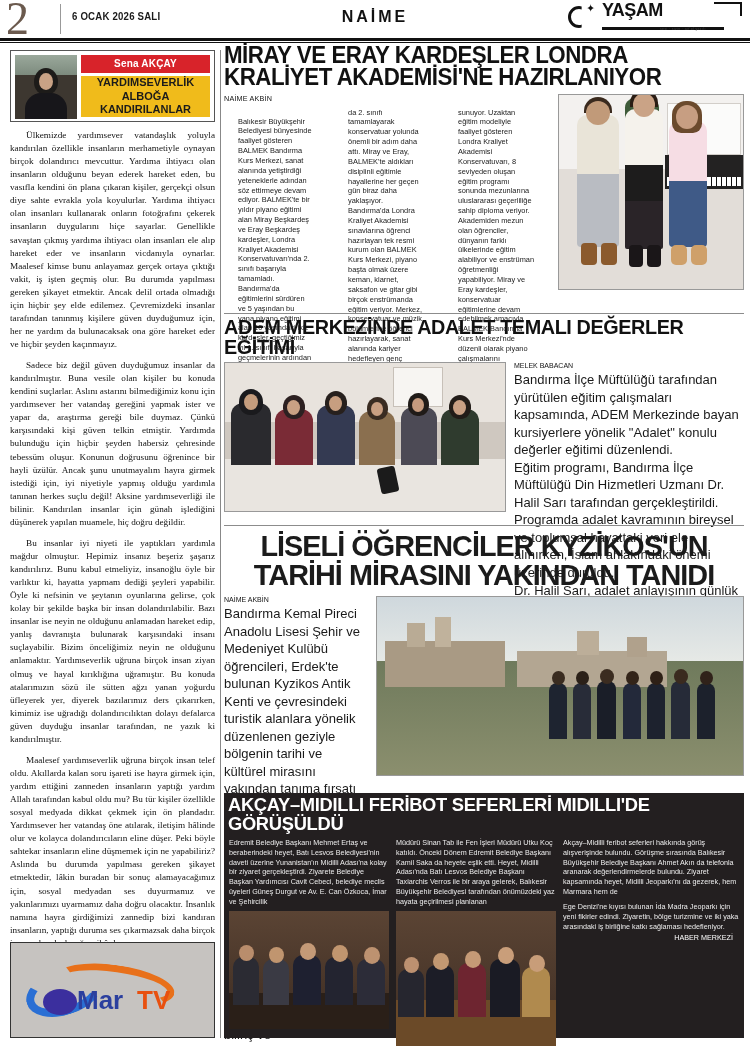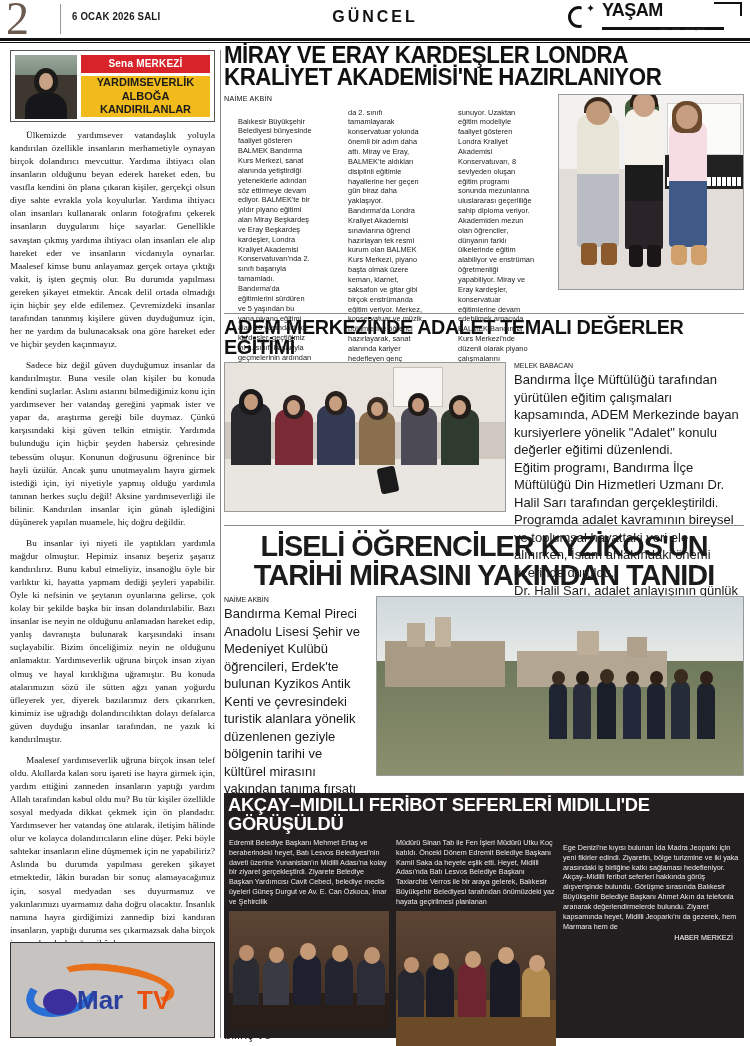"GÜNCEL" div.mast-section { text: GÜNCEL -> NAİME }
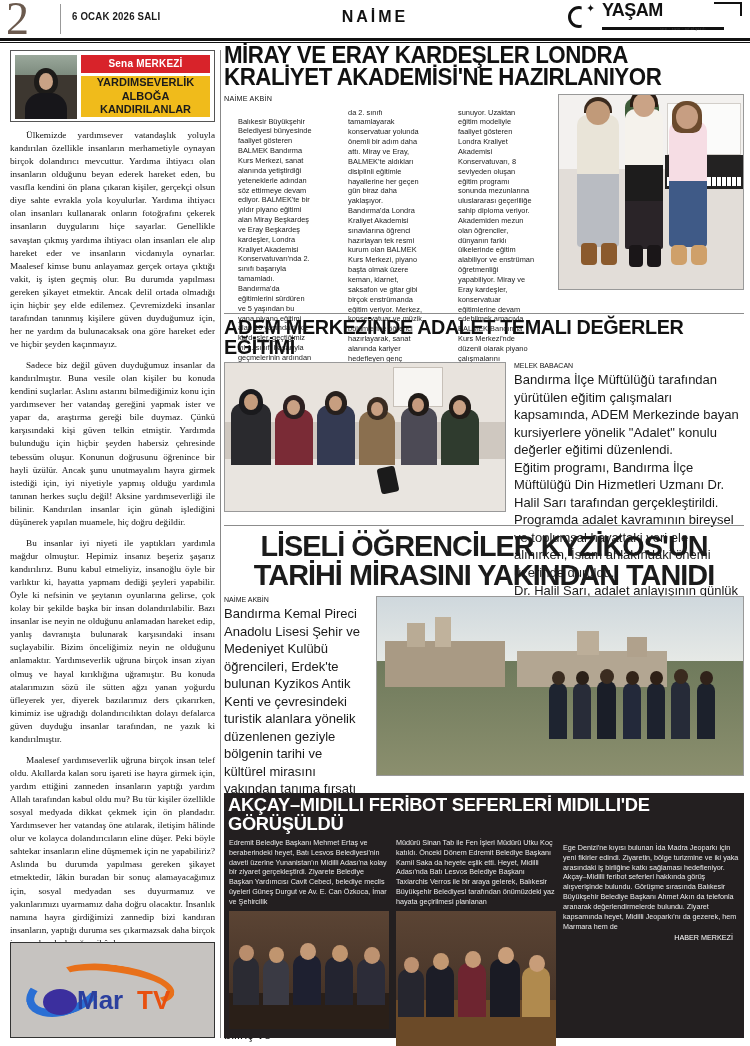"Sena MERKEZİ" div.col-name-bar { text: MERKEZİ -> AKÇAY }
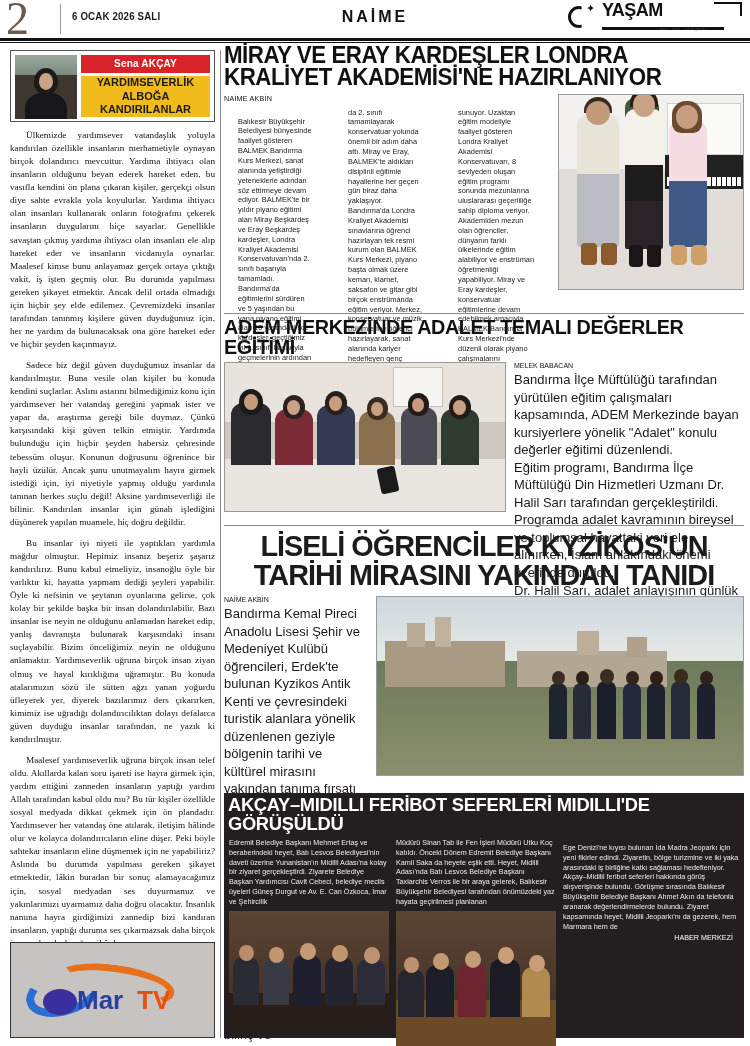"Ege Denizi'ne kıyısı bulunan İda" div.body-t4 { order: before "Akçay–Midilli feribot seferleri hakkında" -> after "Akçay–Midilli feribot seferleri hakkında" }
